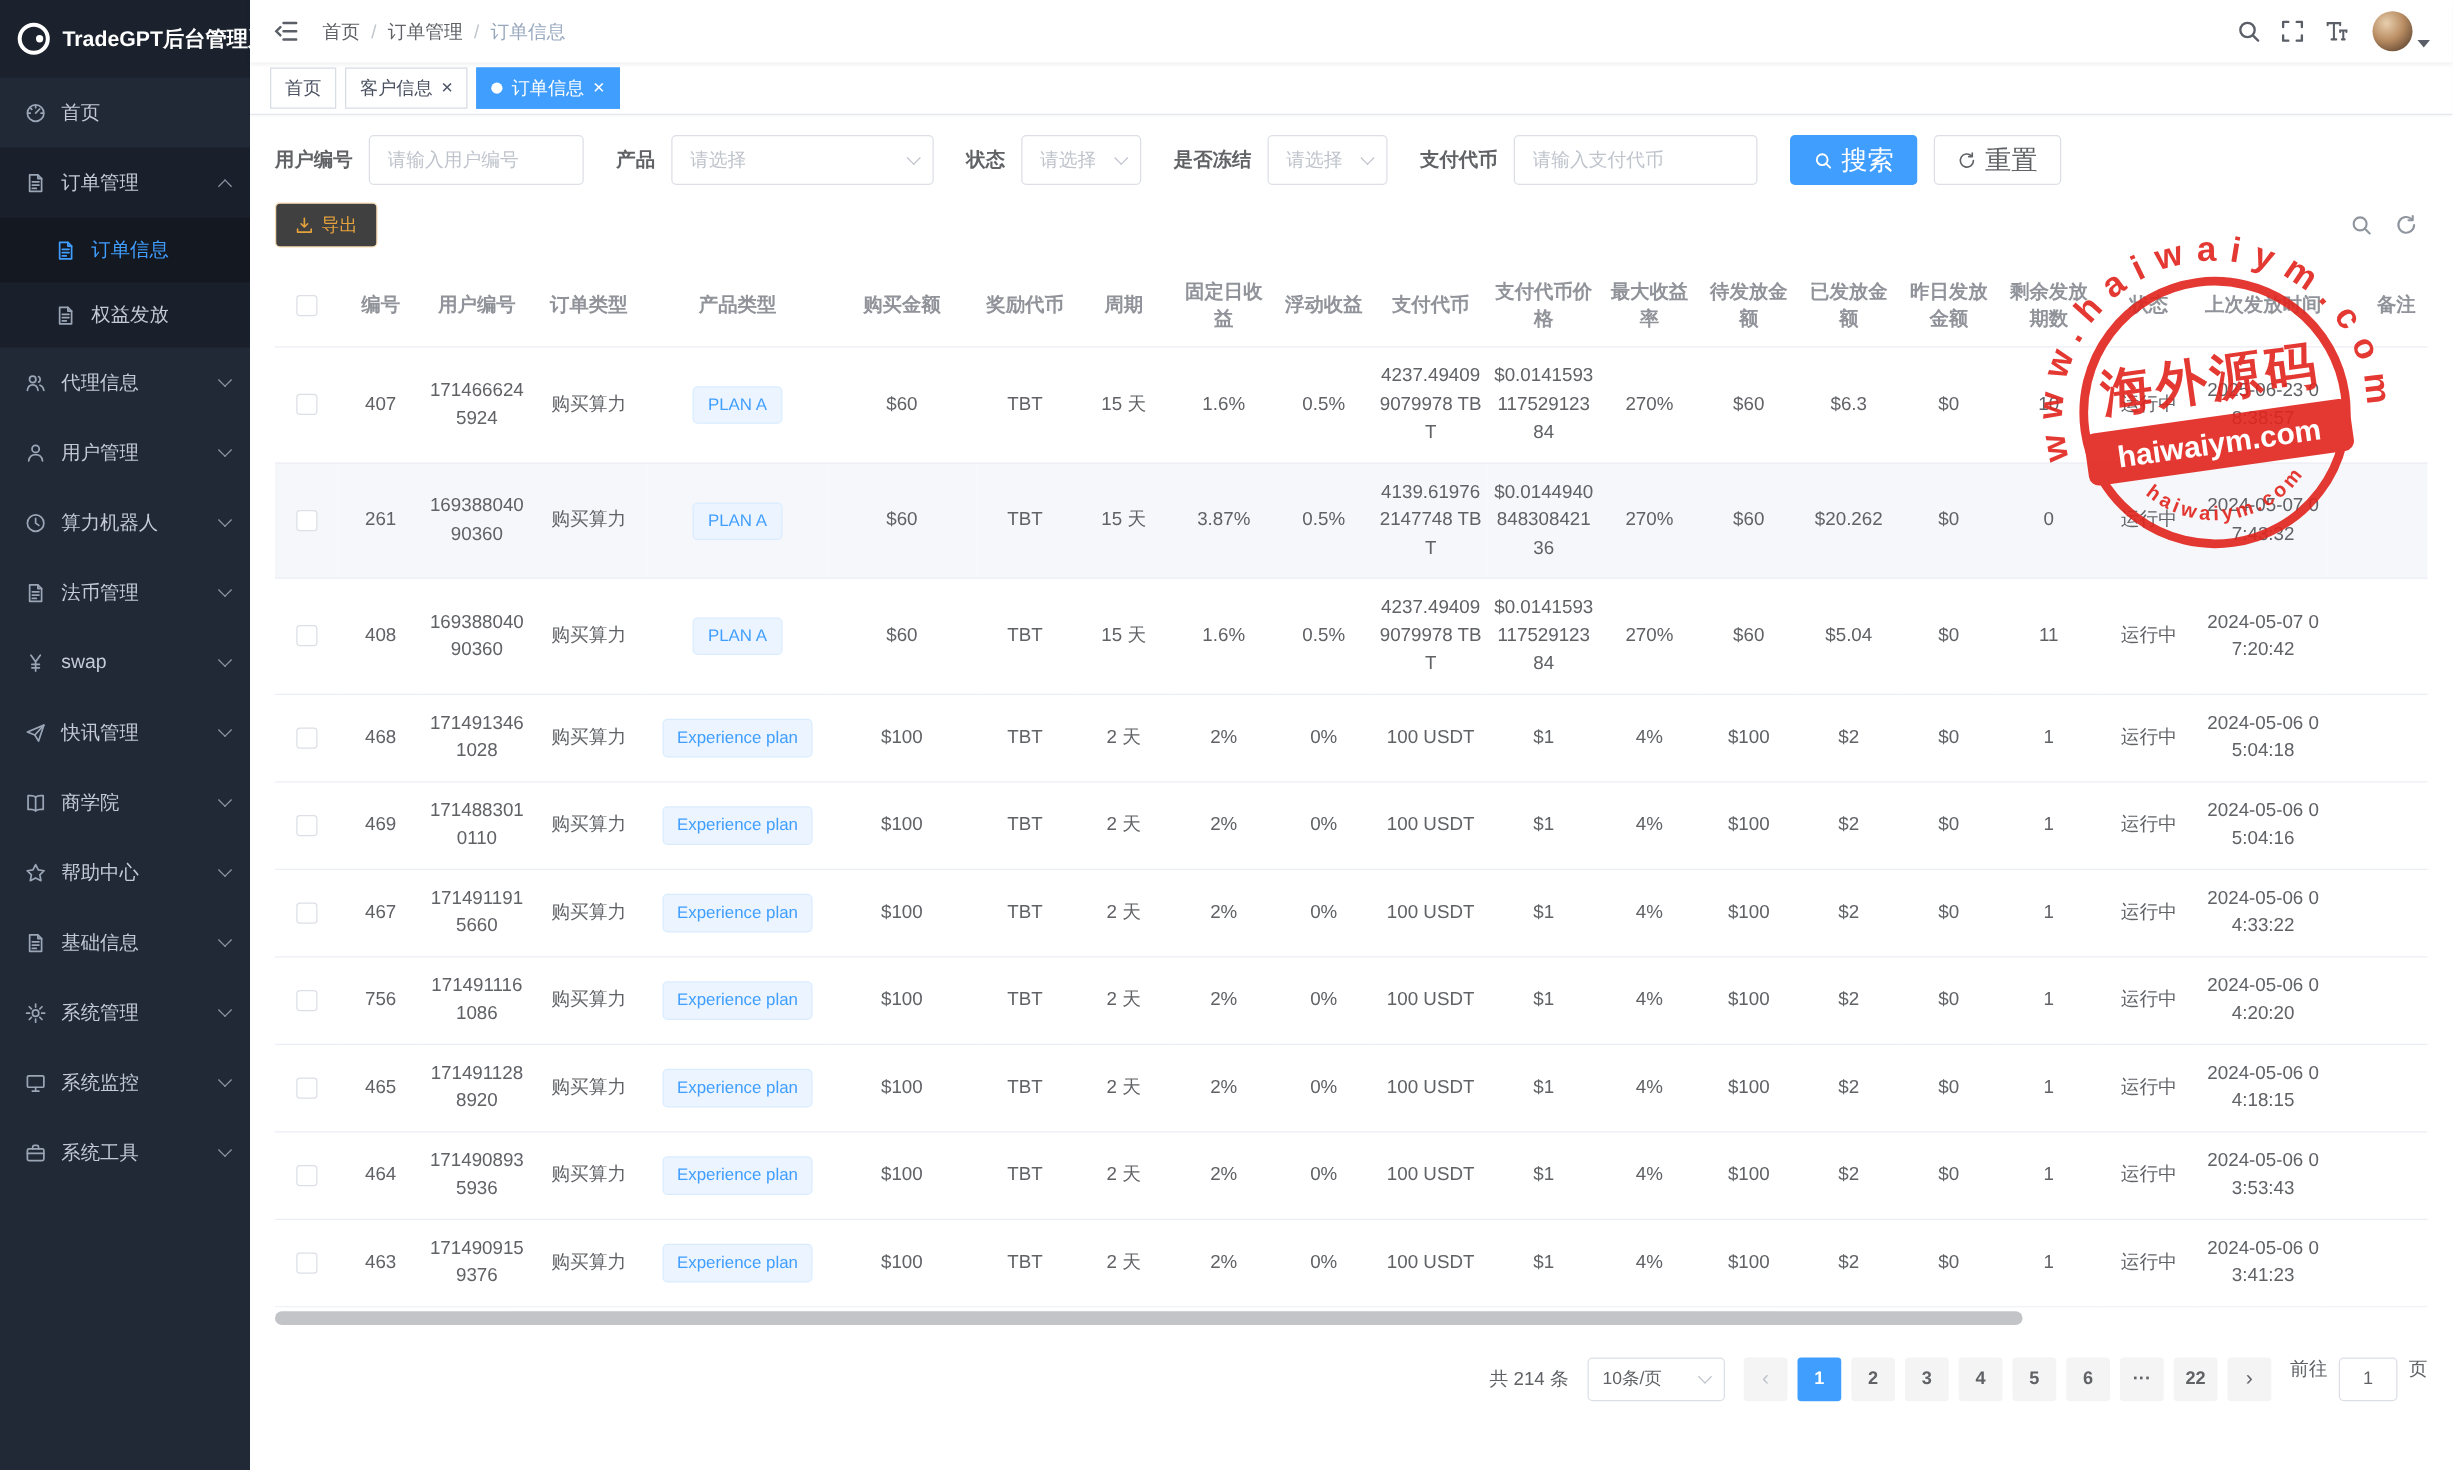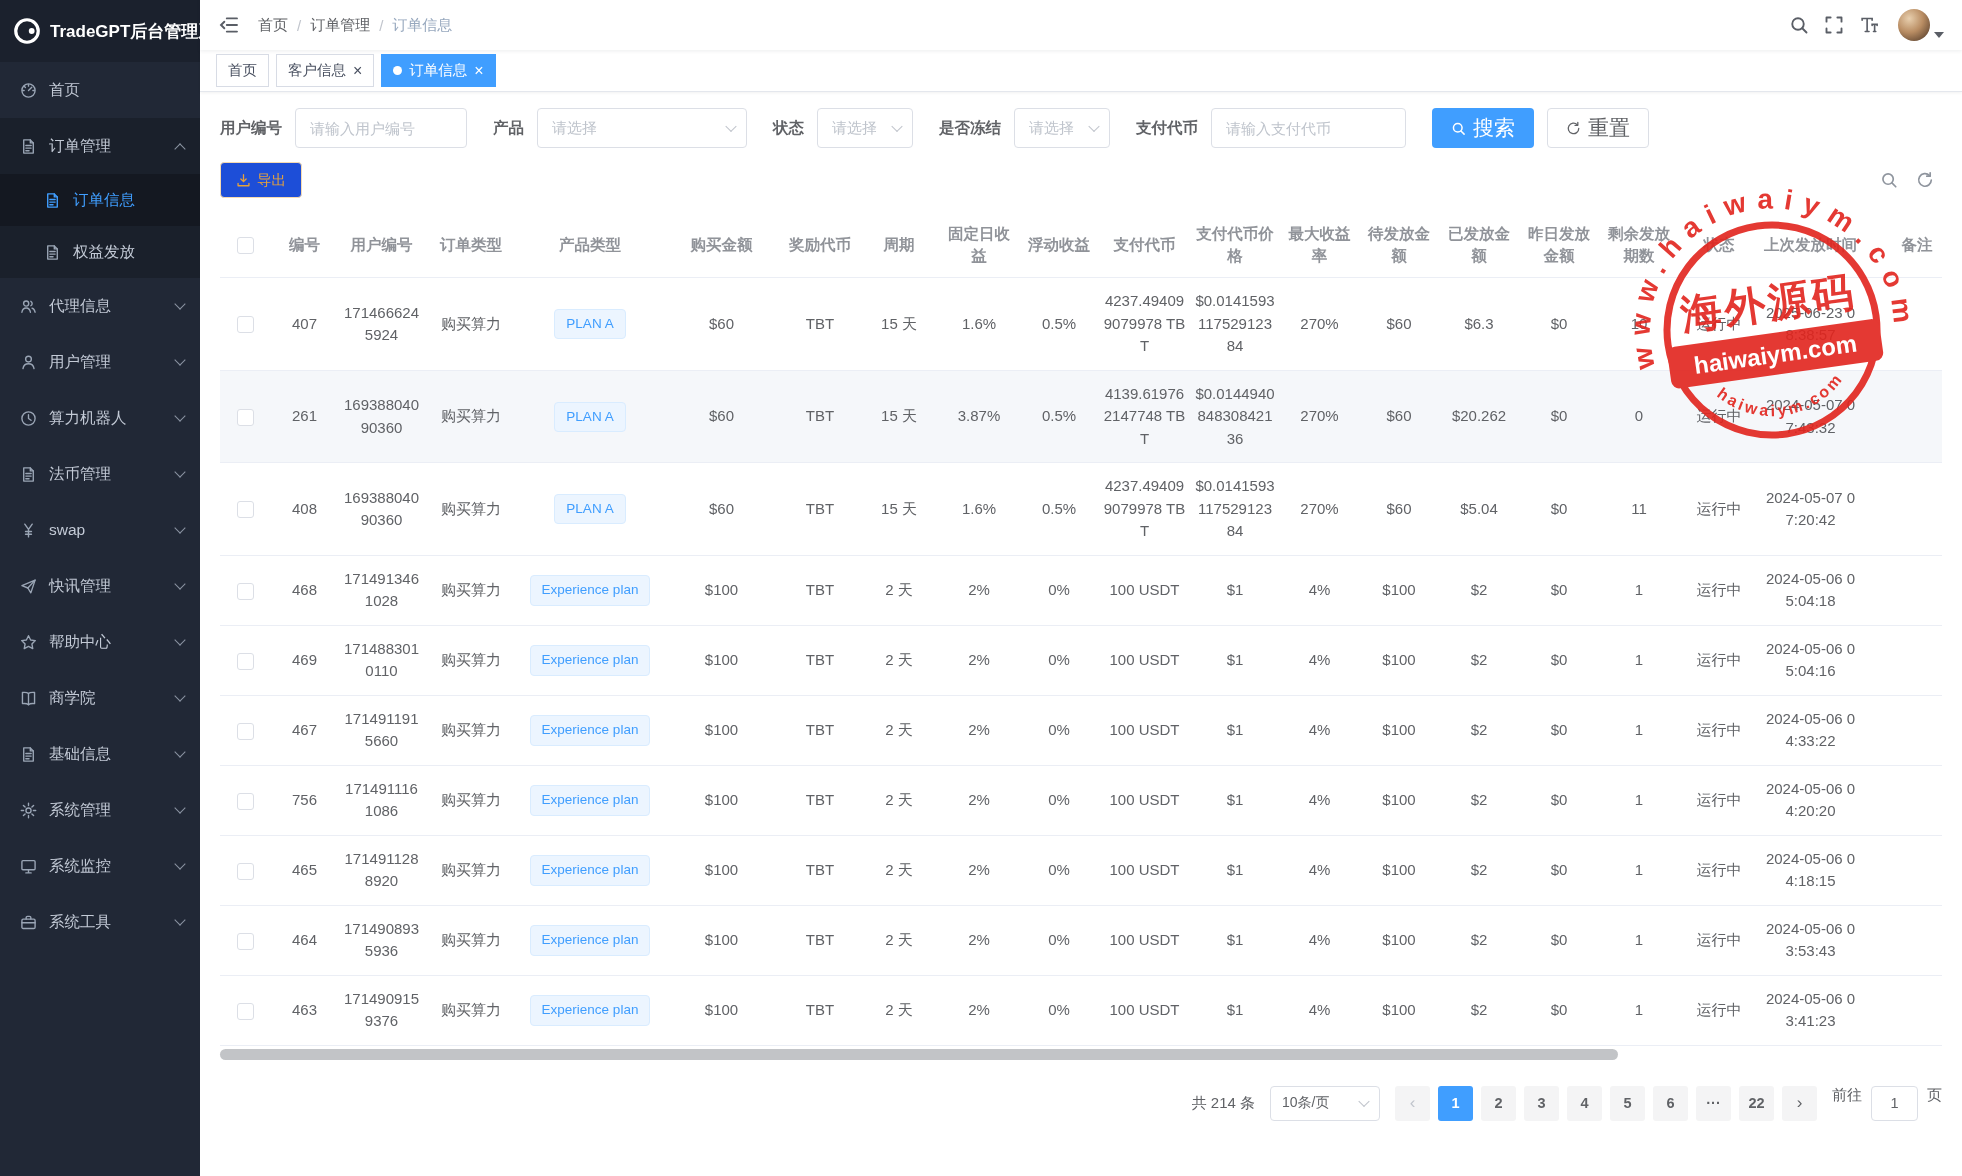"导出" .btn-export { background: #1d4ed8 -> #404040 }
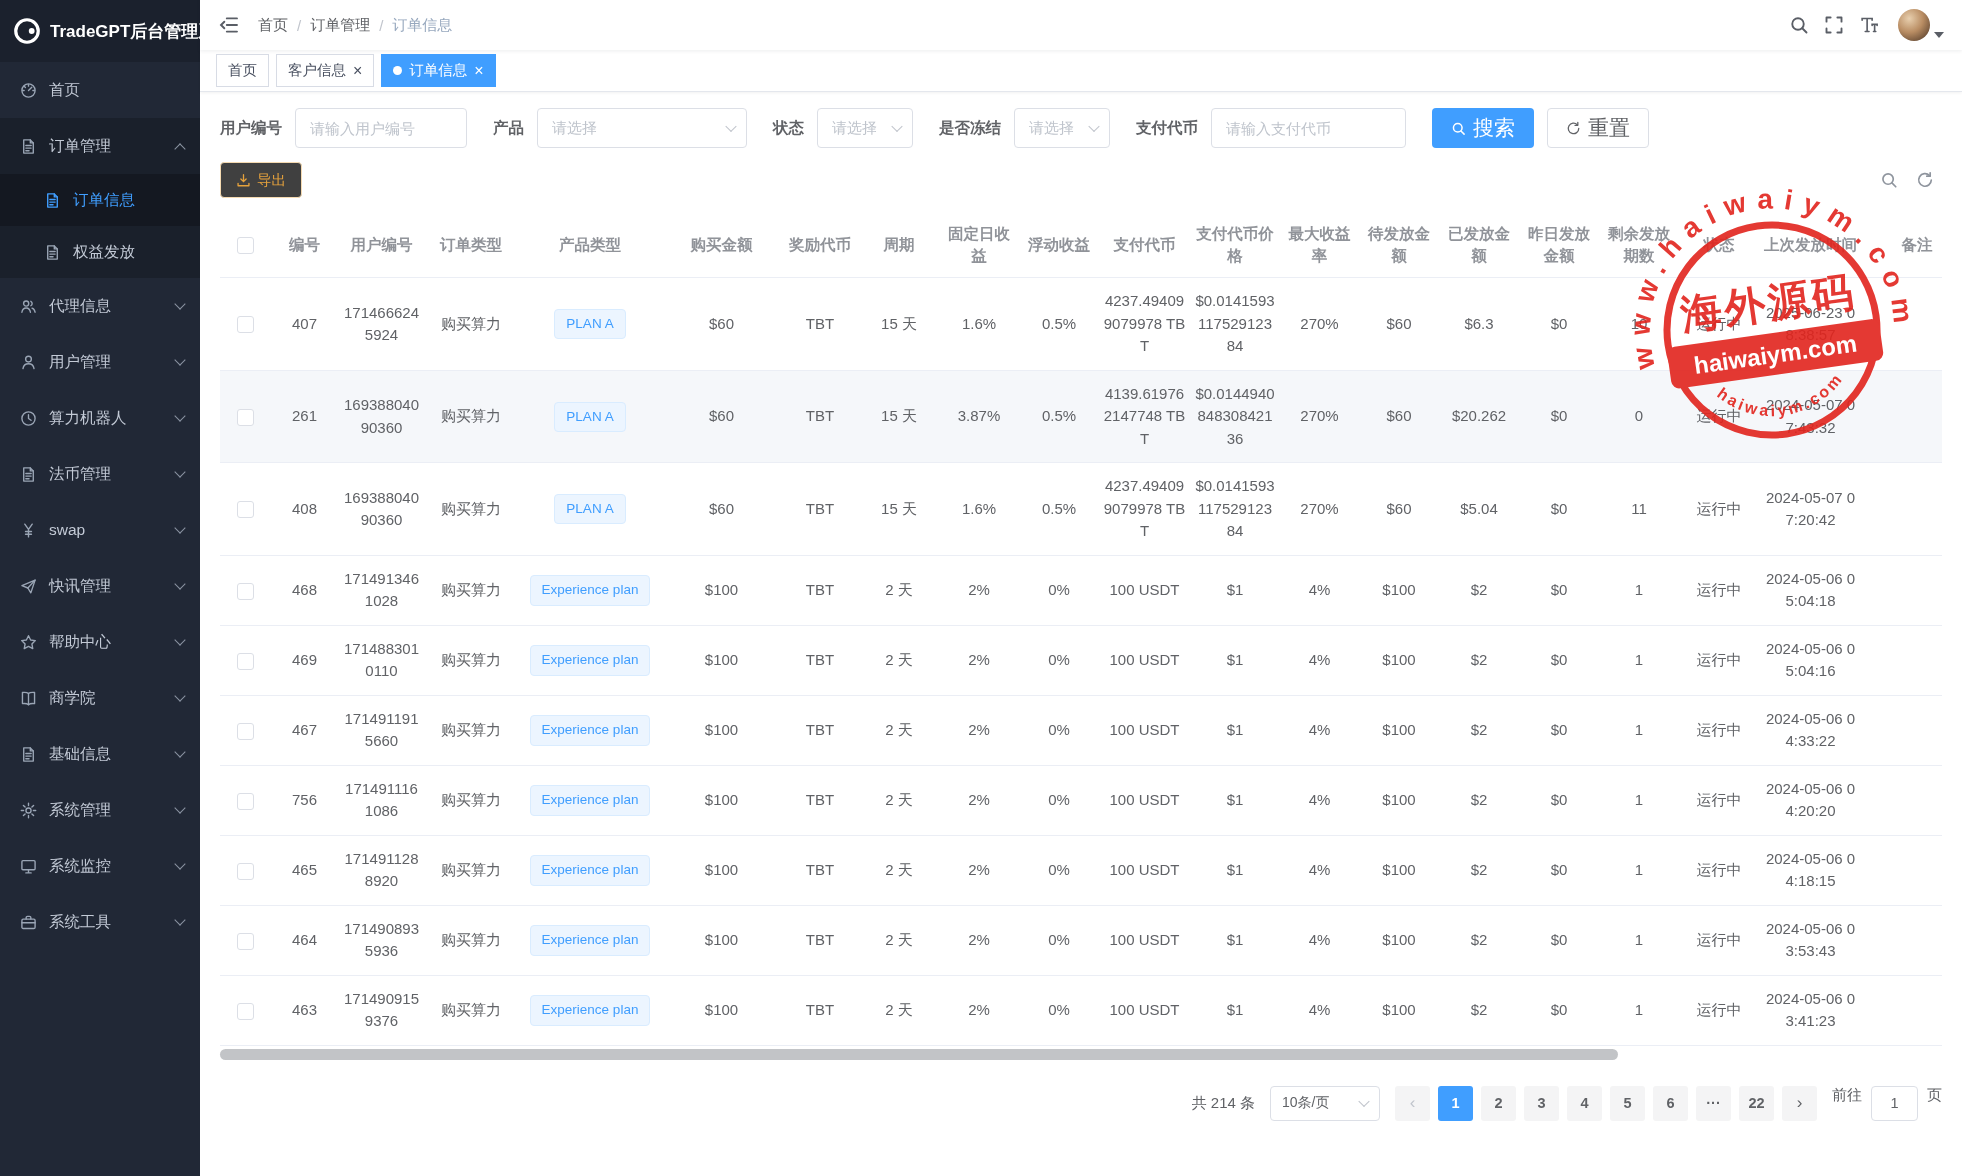"帮助中心" div.menu-item { order: before "商学院" -> after "商学院" }
